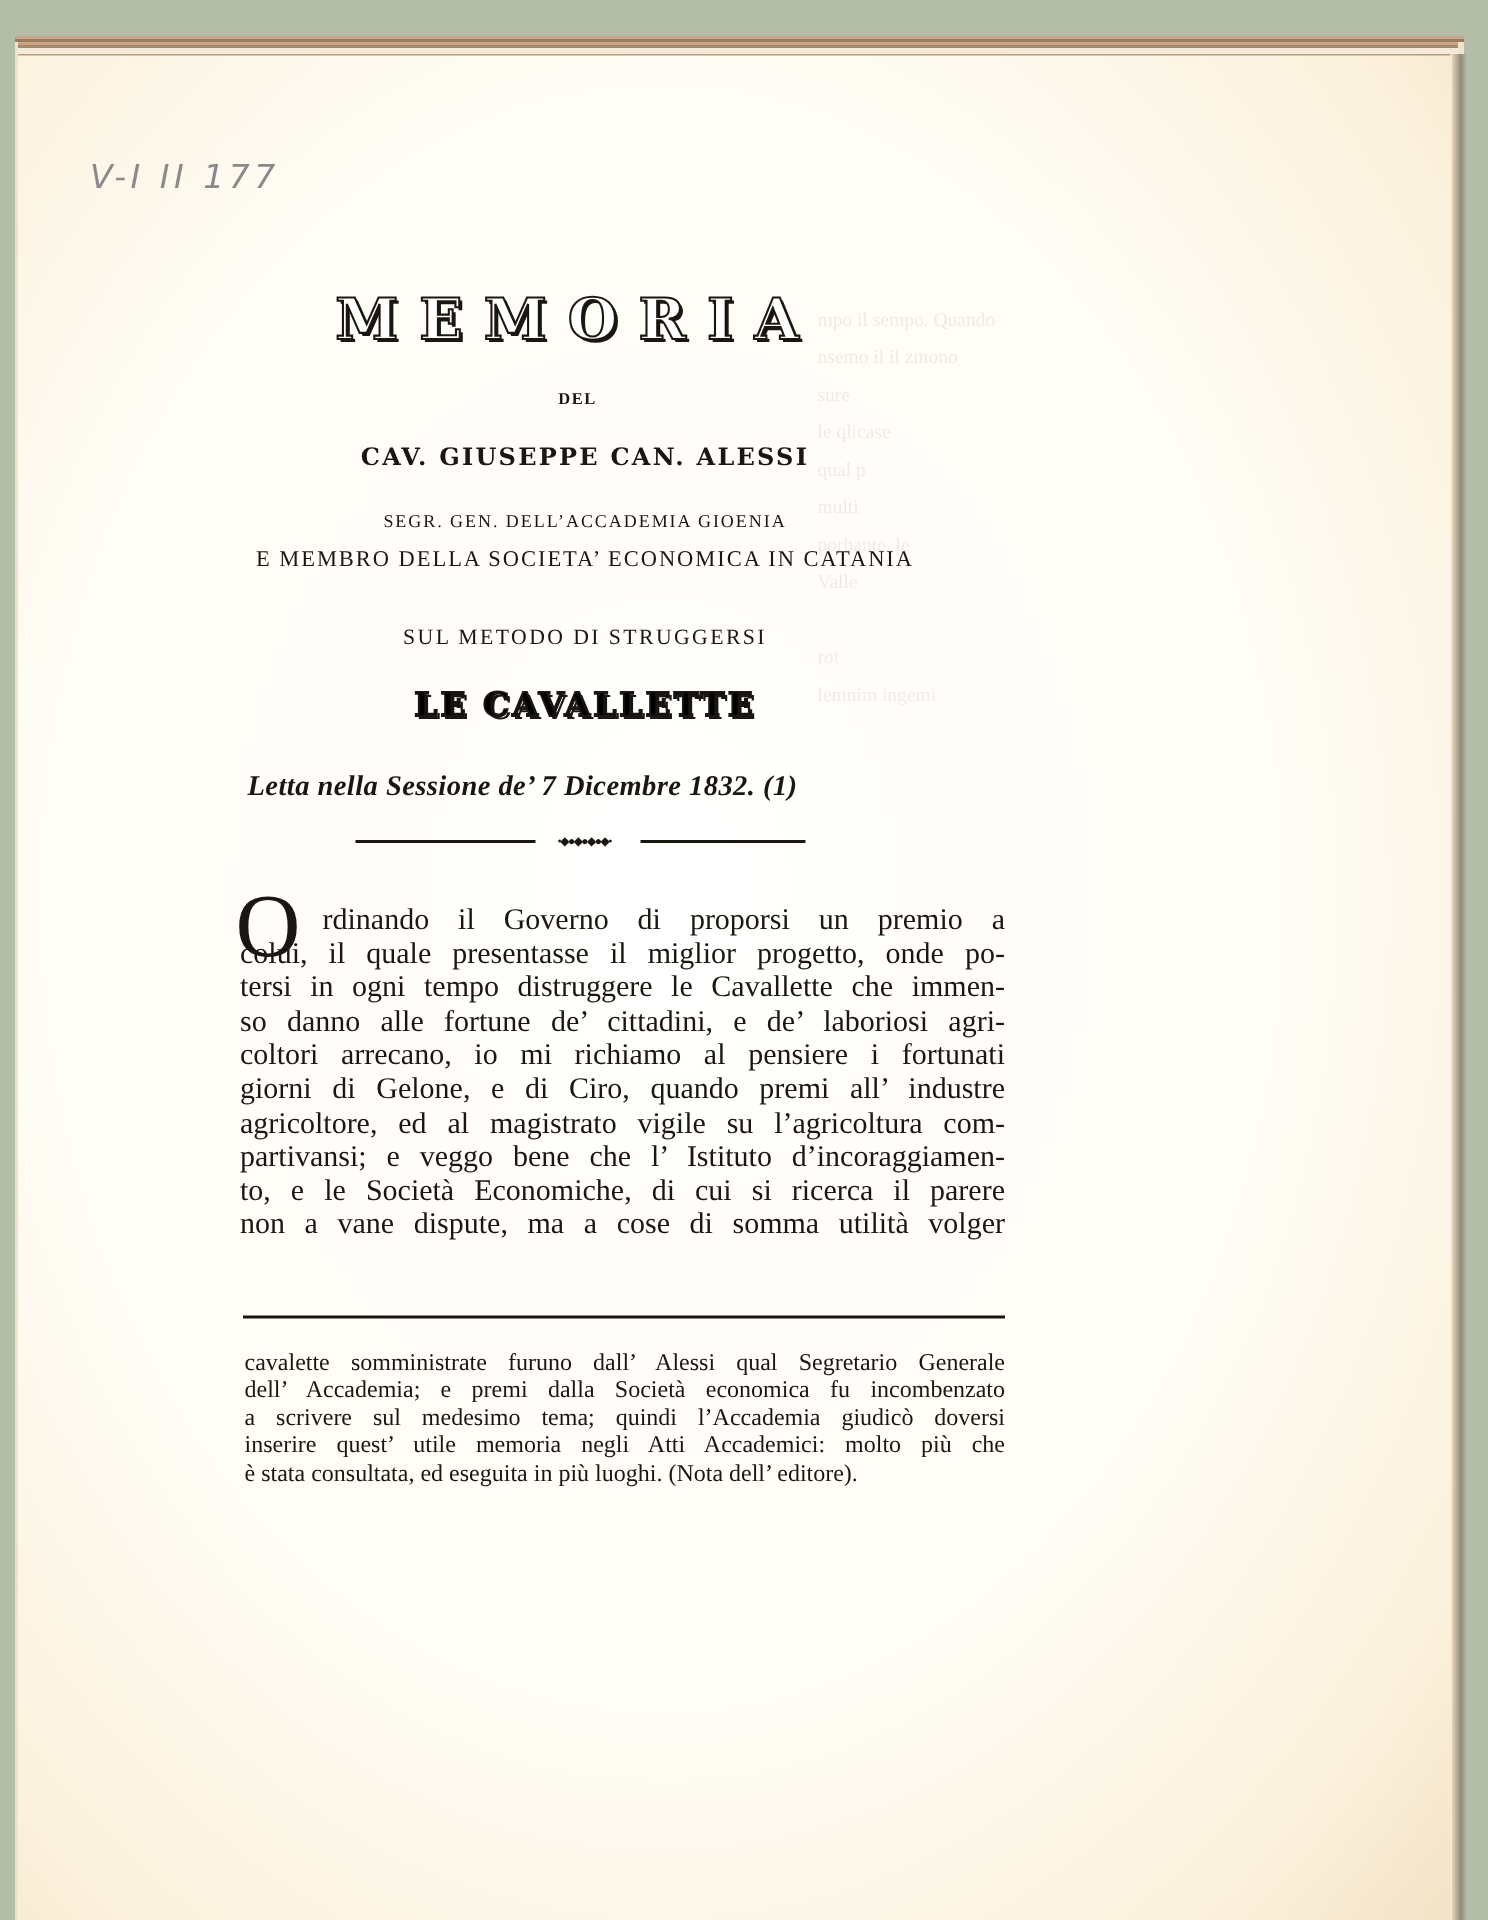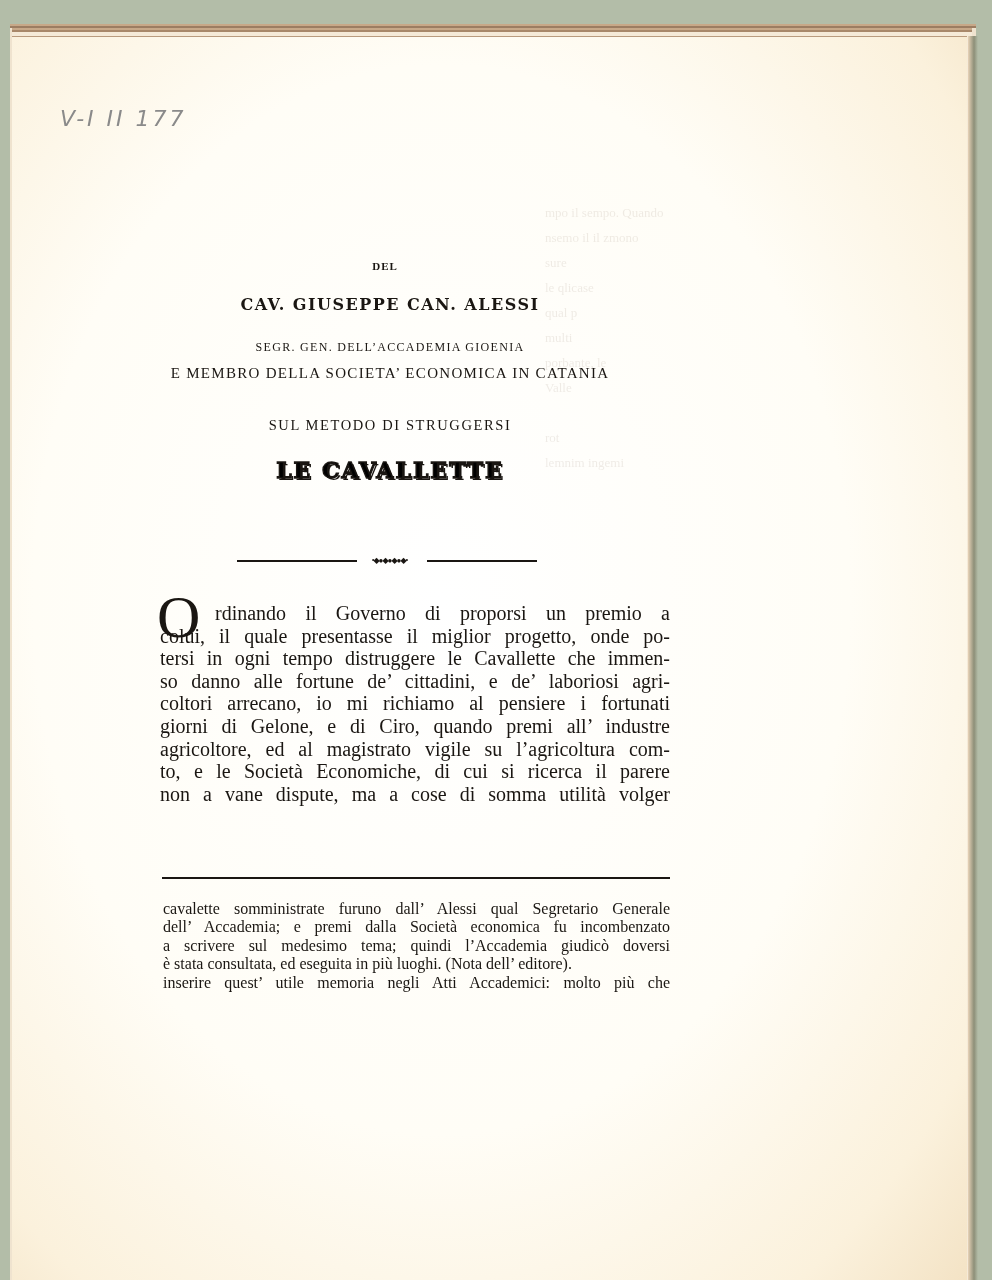"MEMORIA" div.title-memoria { html: none -> <div>MEMORIA</div> }
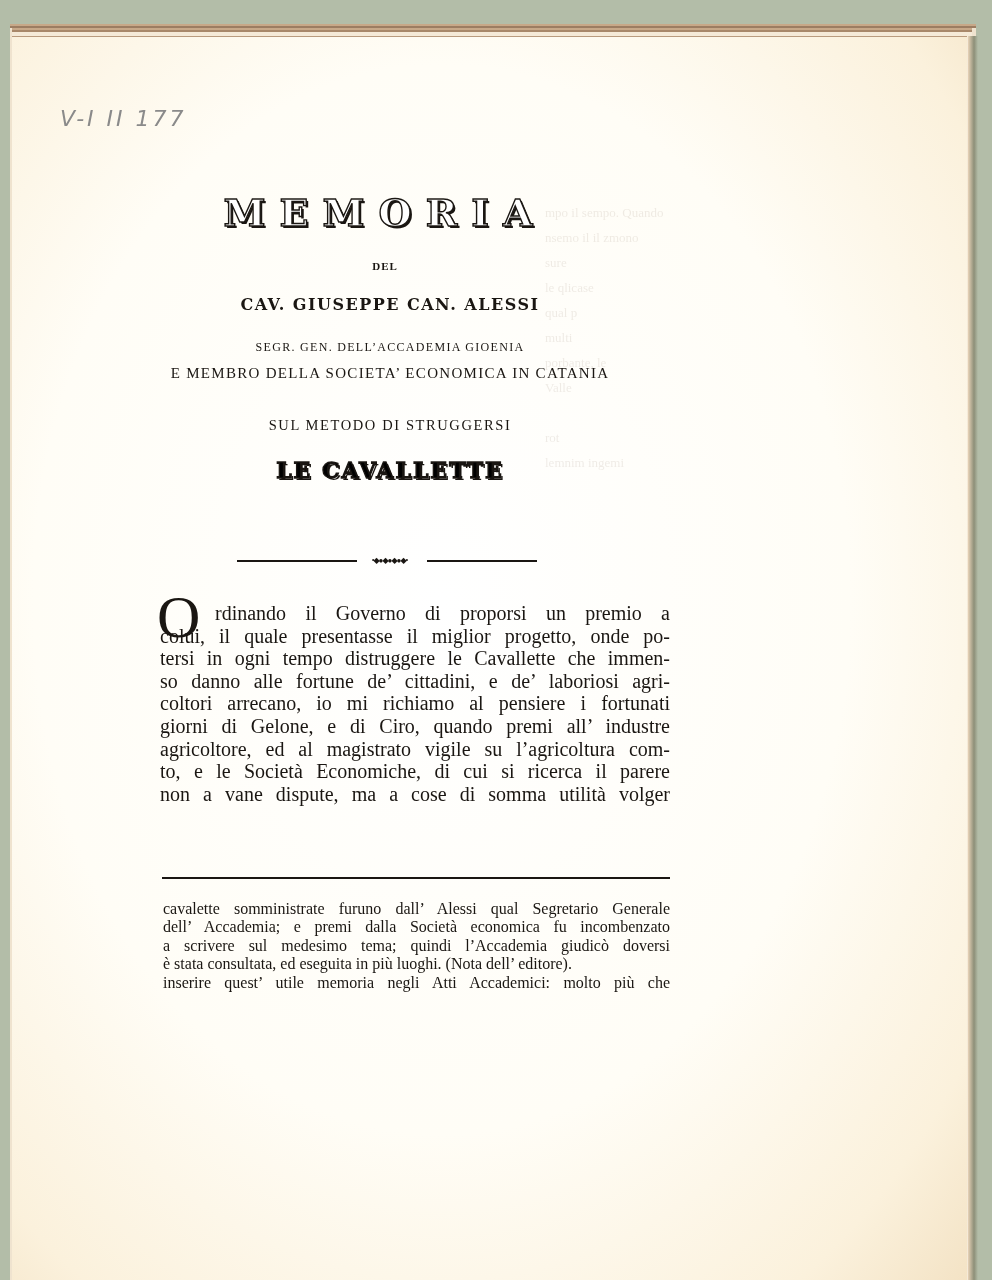"Letta nella Sessione de’ 7" div.letta { html: none -> <div>Letta nella Sessione de’ 7 Dicembre 1832. (1)</div> }
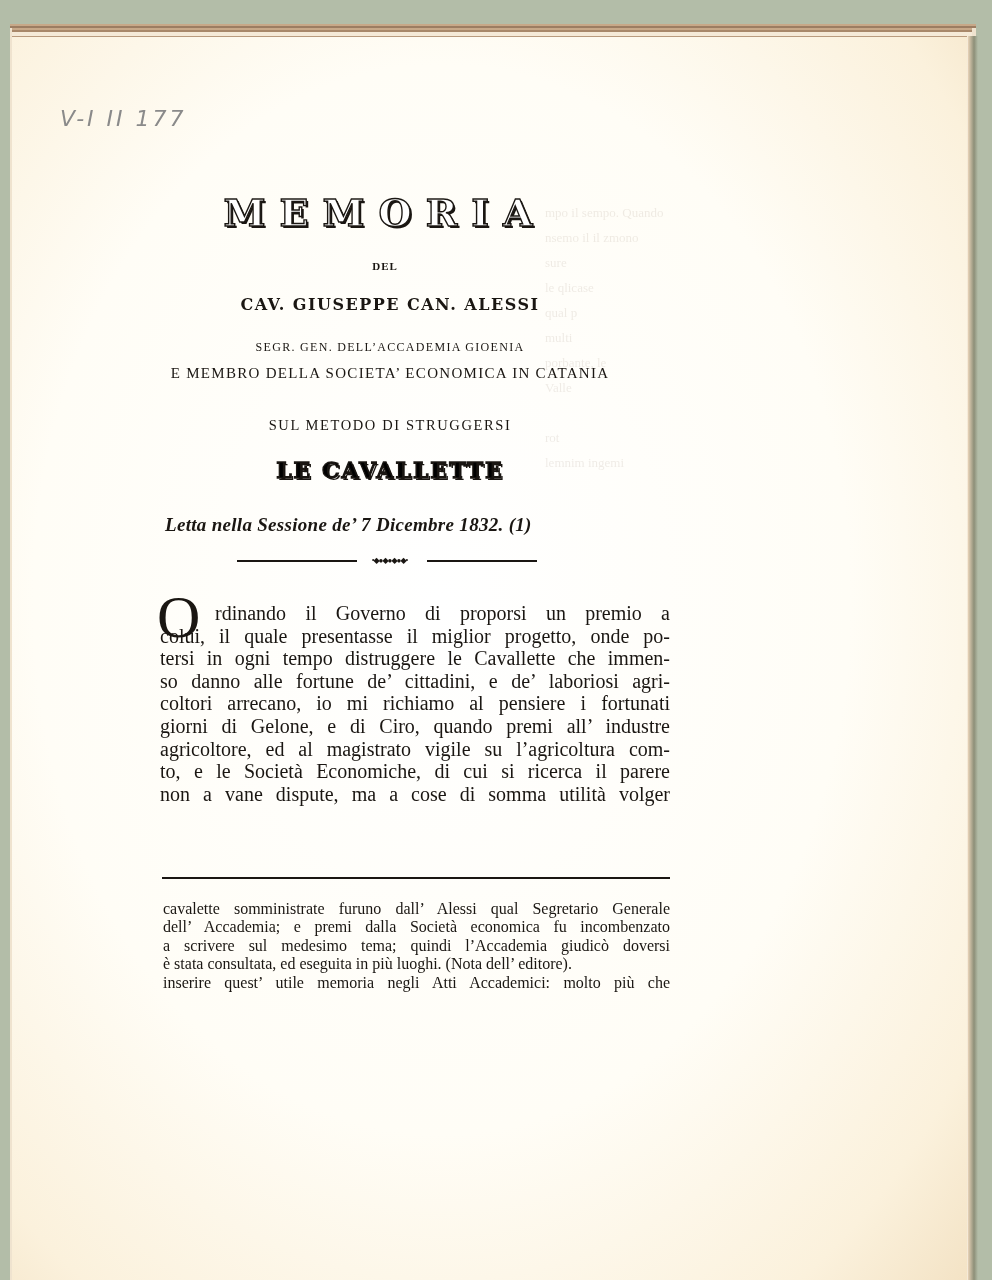"partivansi; e veggo bene che" span.line { html: none -> <span>partivansi; e veggo bene che l’ Istituto d’incoraggiamen-</span> }
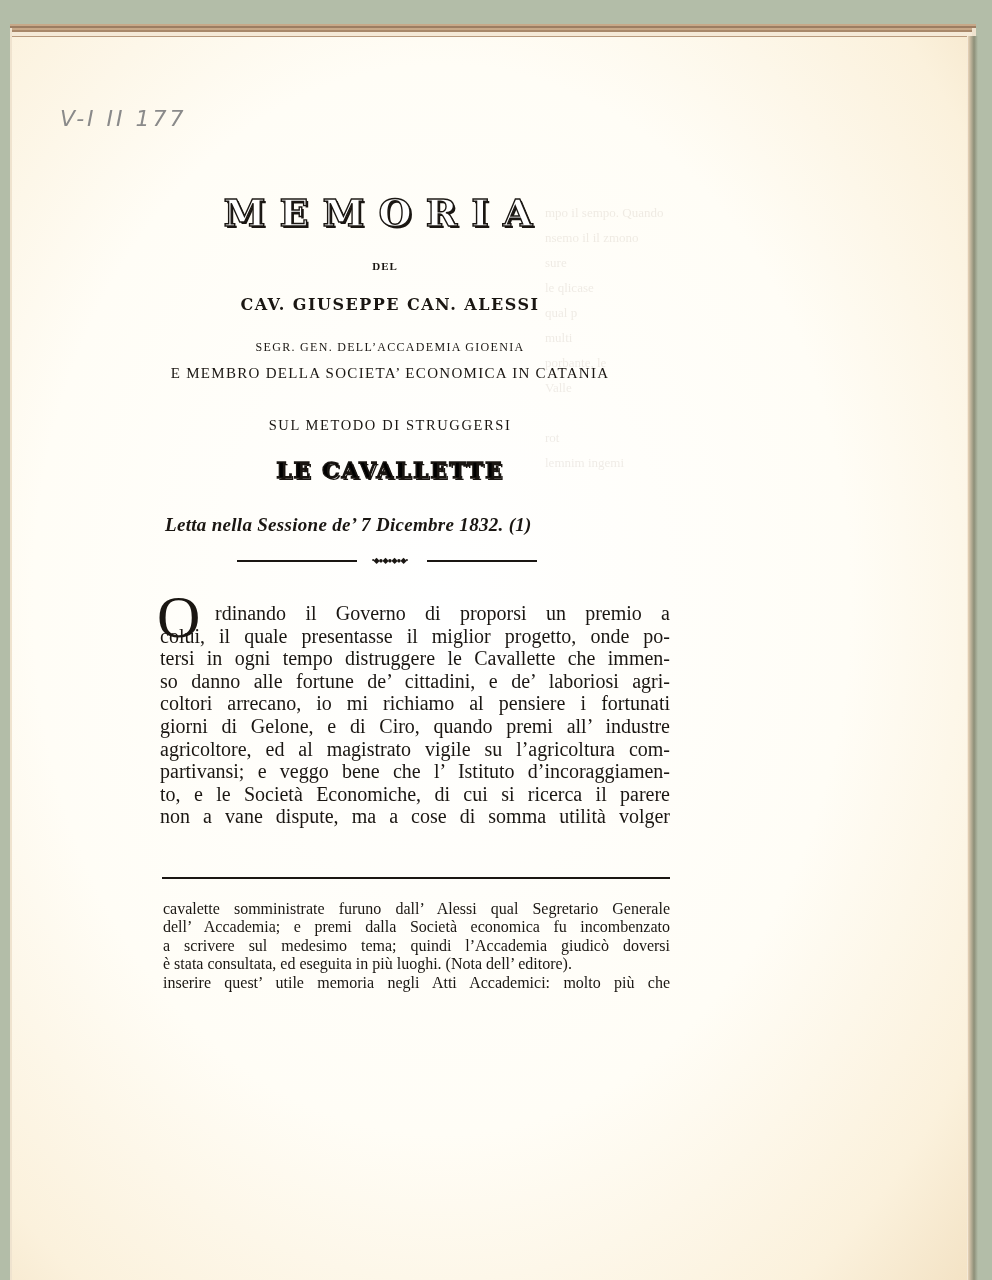"è stata consultata, ed eseguita" span.line { order: before "inserire quest’ utile memoria negli" -> after "inserire quest’ utile memoria negli" }
